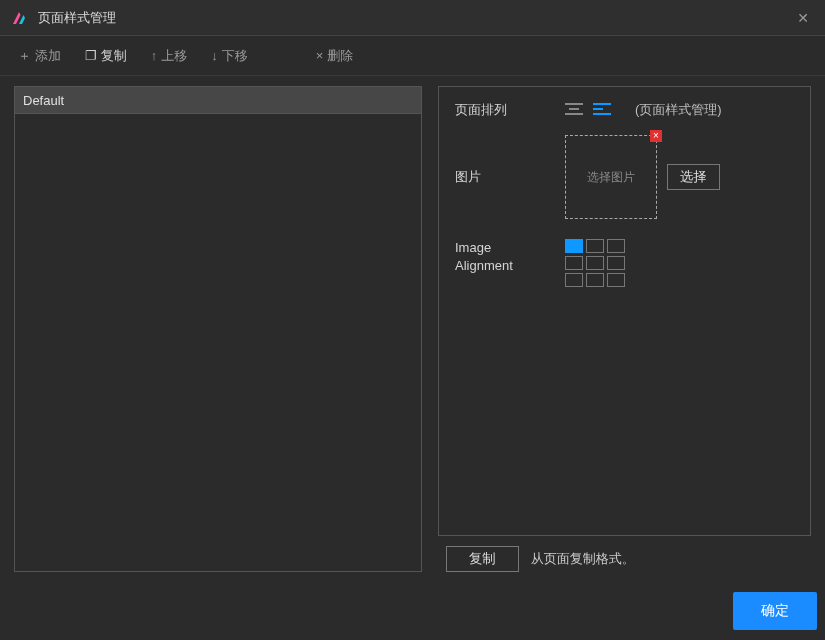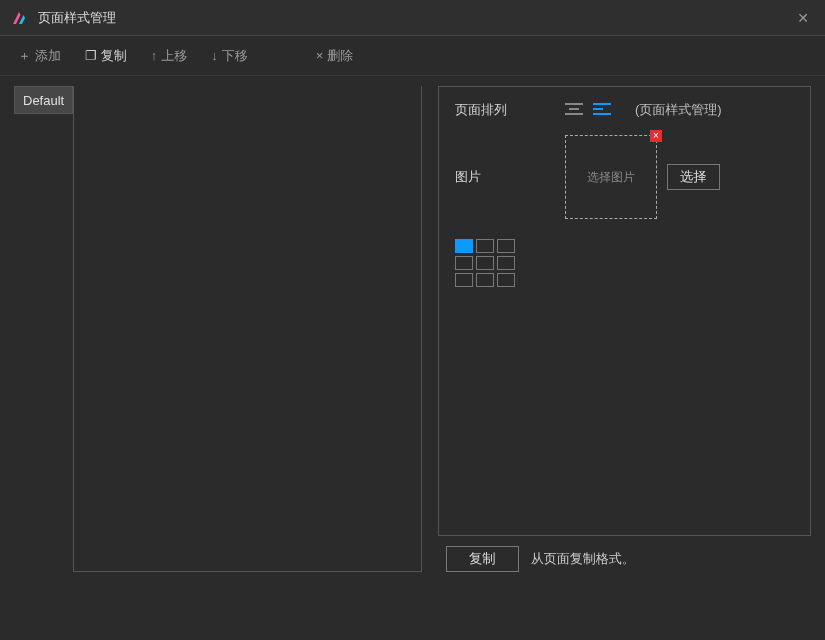"Default" .left-col { flex-direction: row -> column }
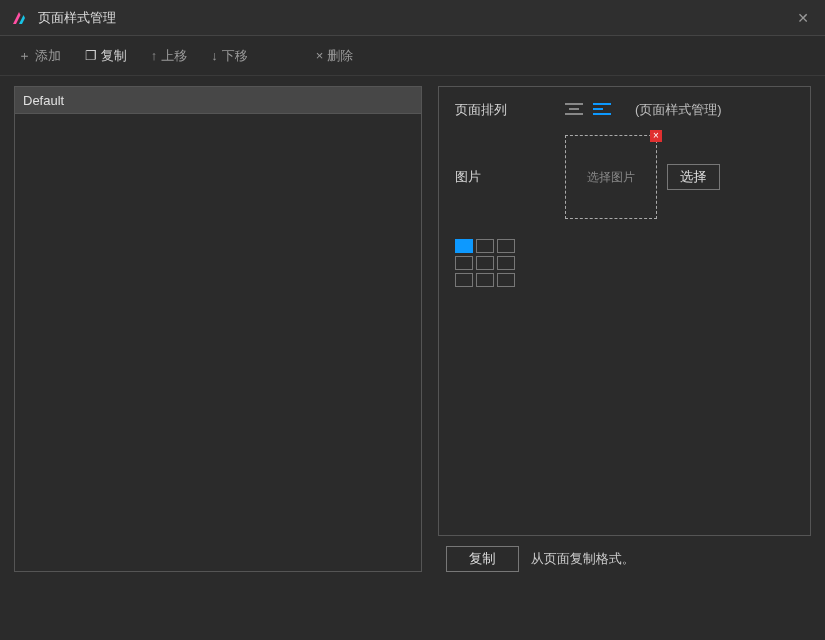"Image" div.prop-label { html: none -> <div> <span>Image</span><br> <span>Alignment</span> </div> }
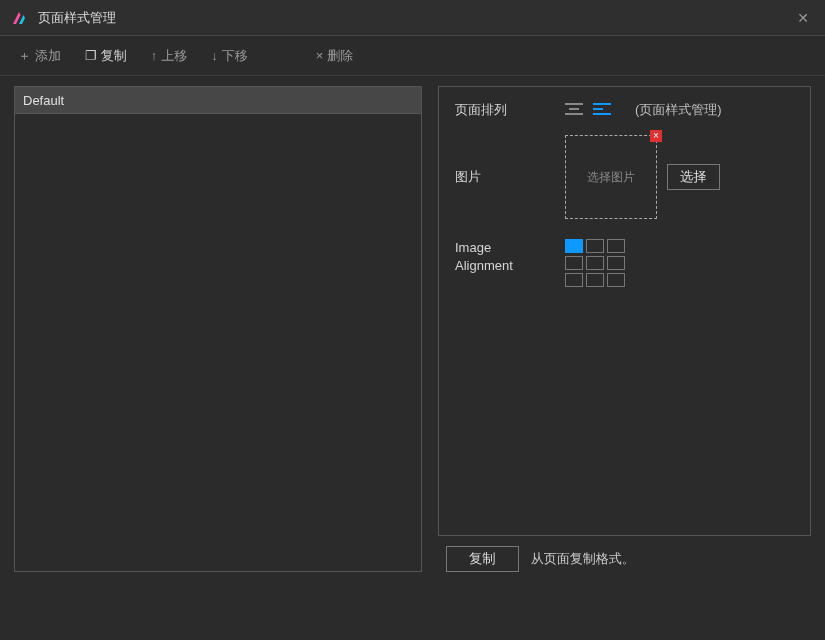"确定" button.primary-btn { html: none -> <button>确定</button> }
